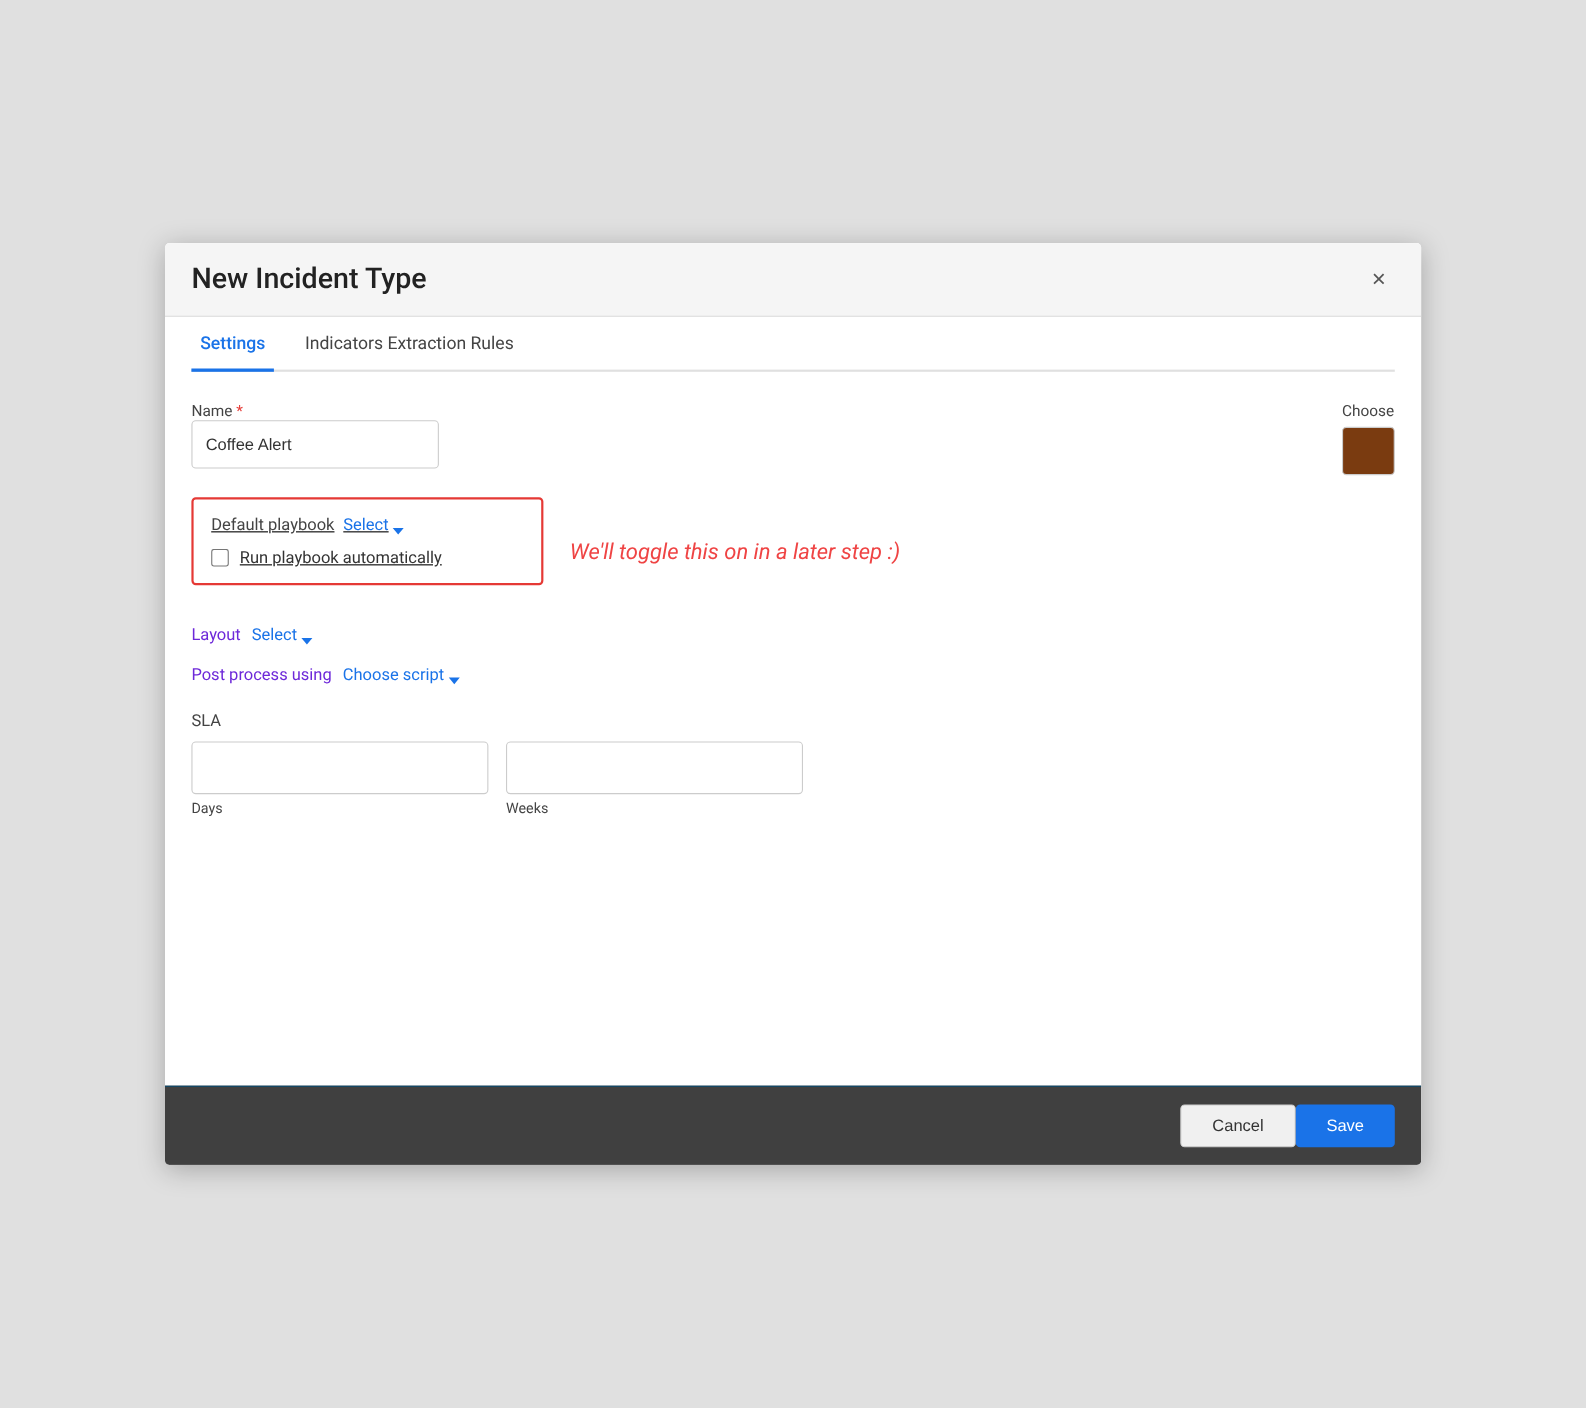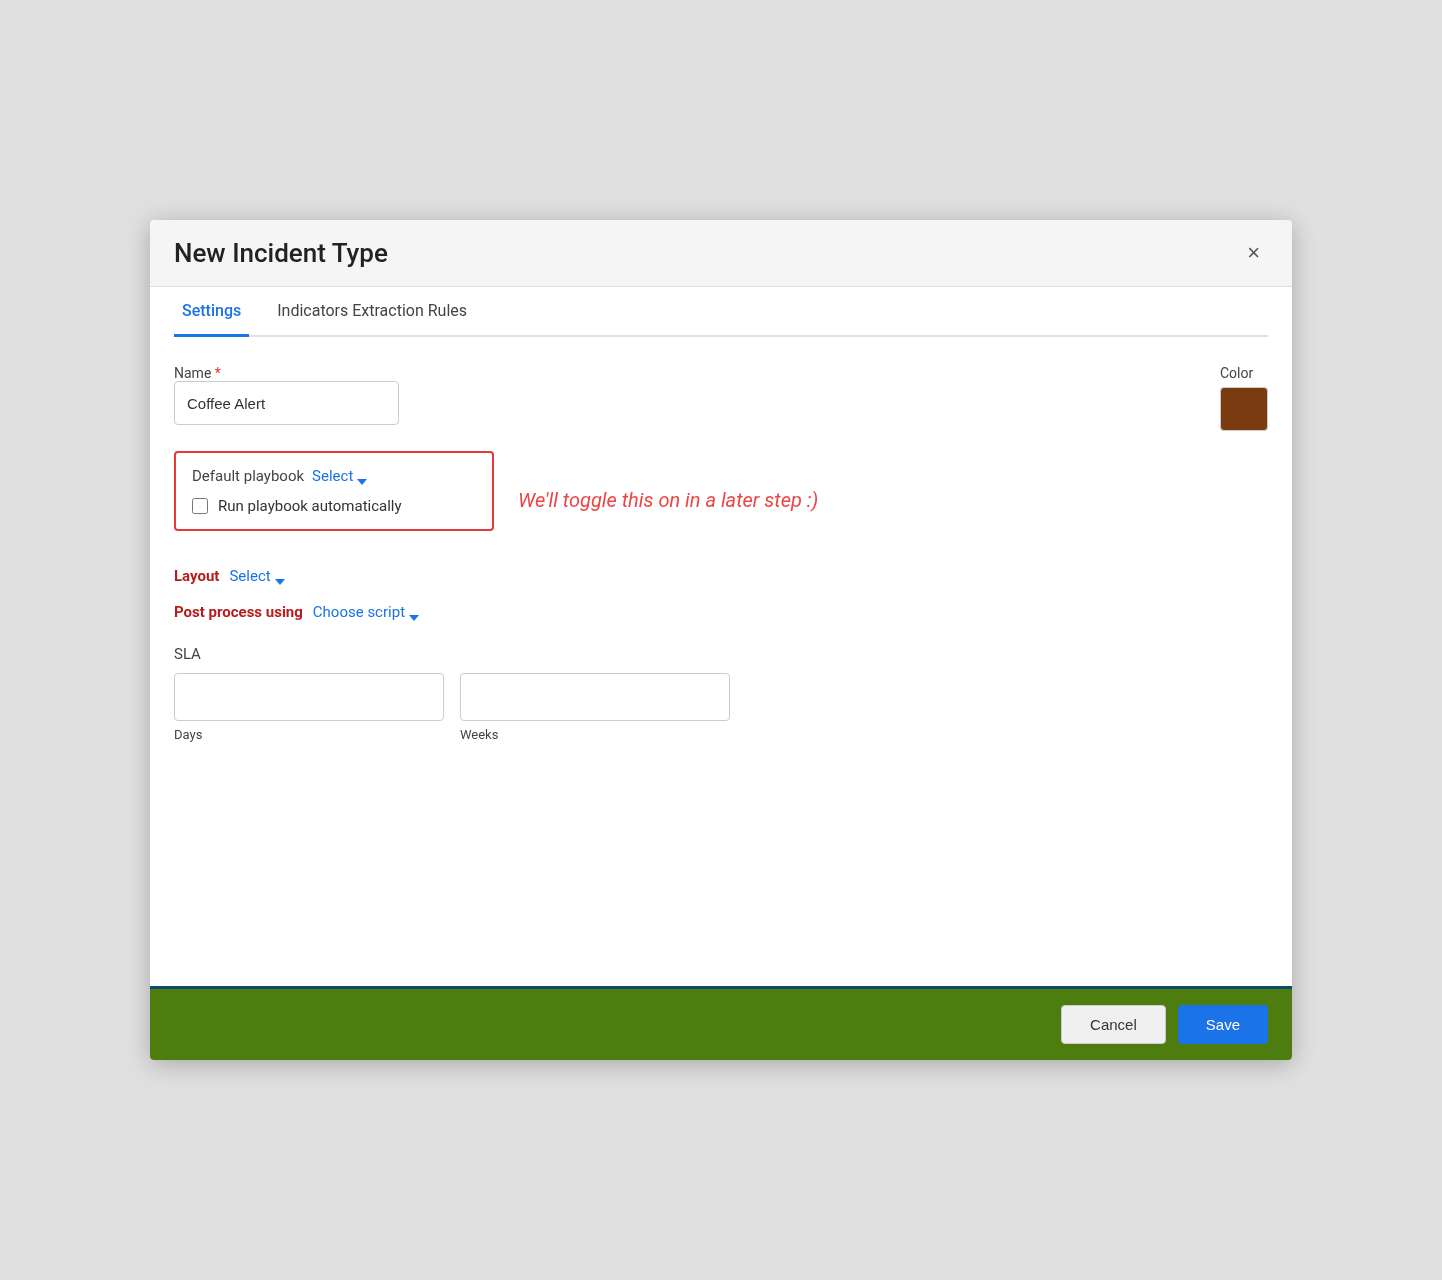"Color" div.color-label { text: Color -> Choose }
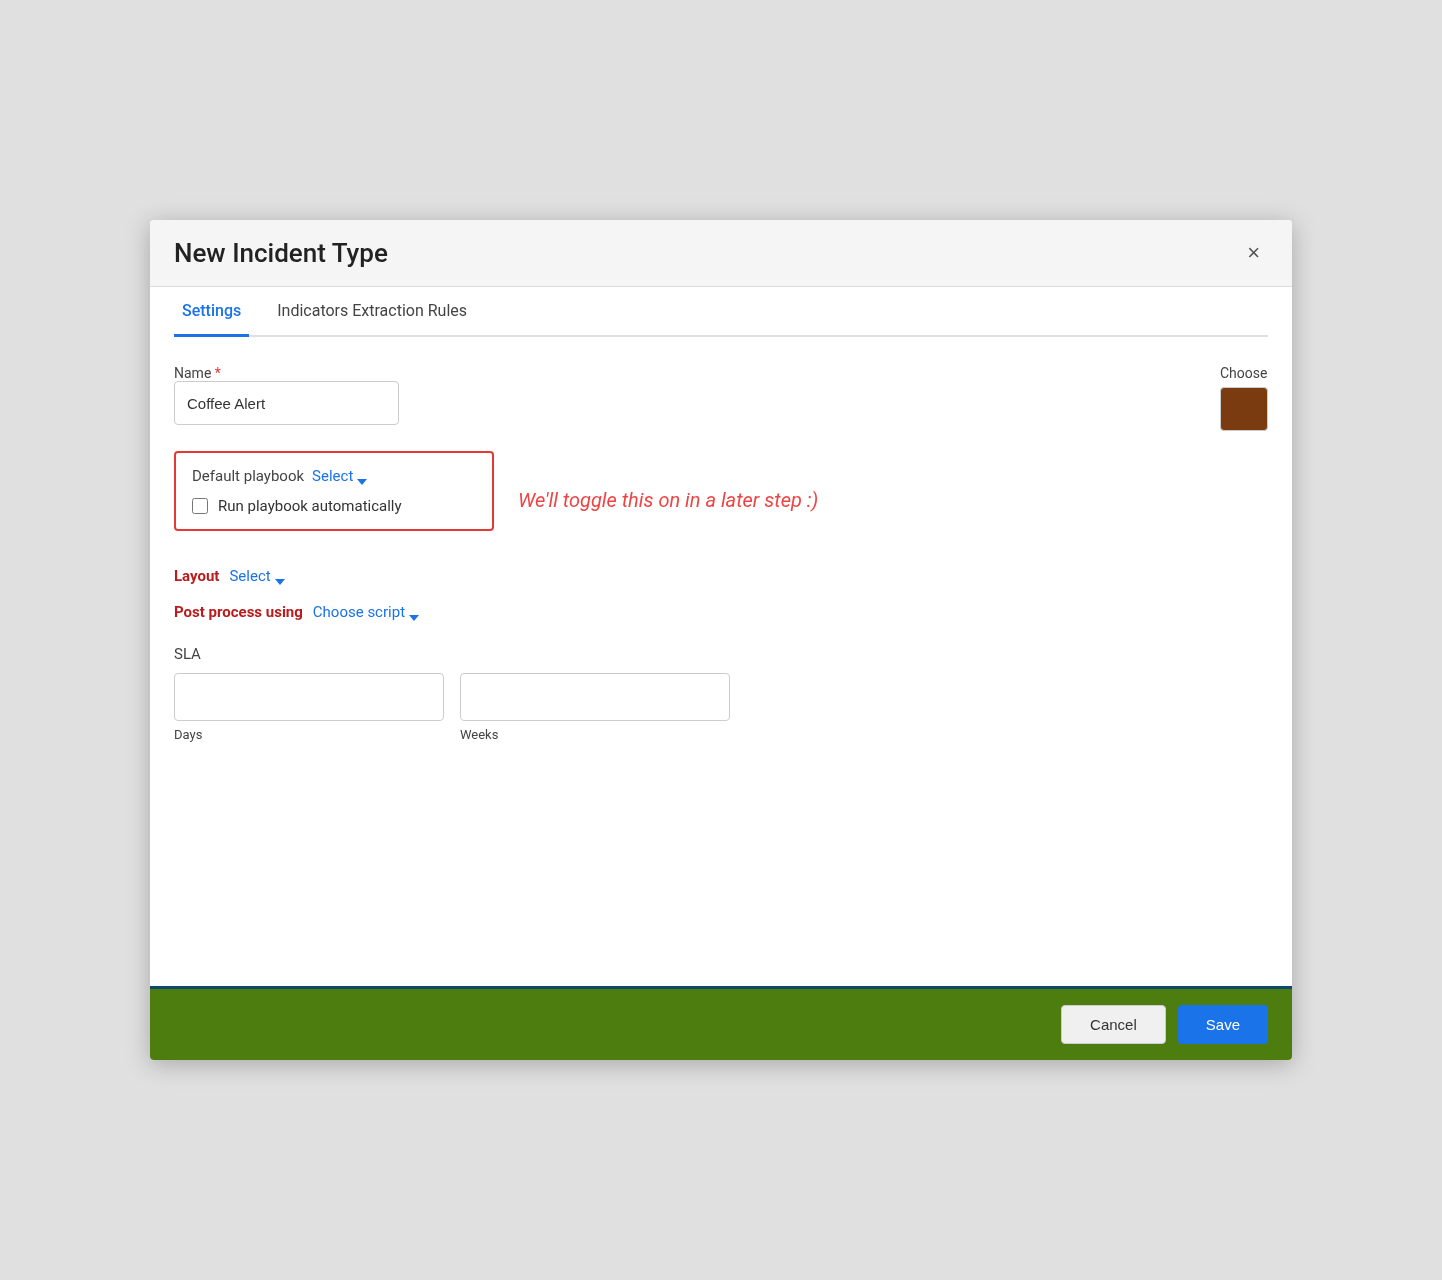"Default playbook" .playbook-box { text-decoration: none -> underline }
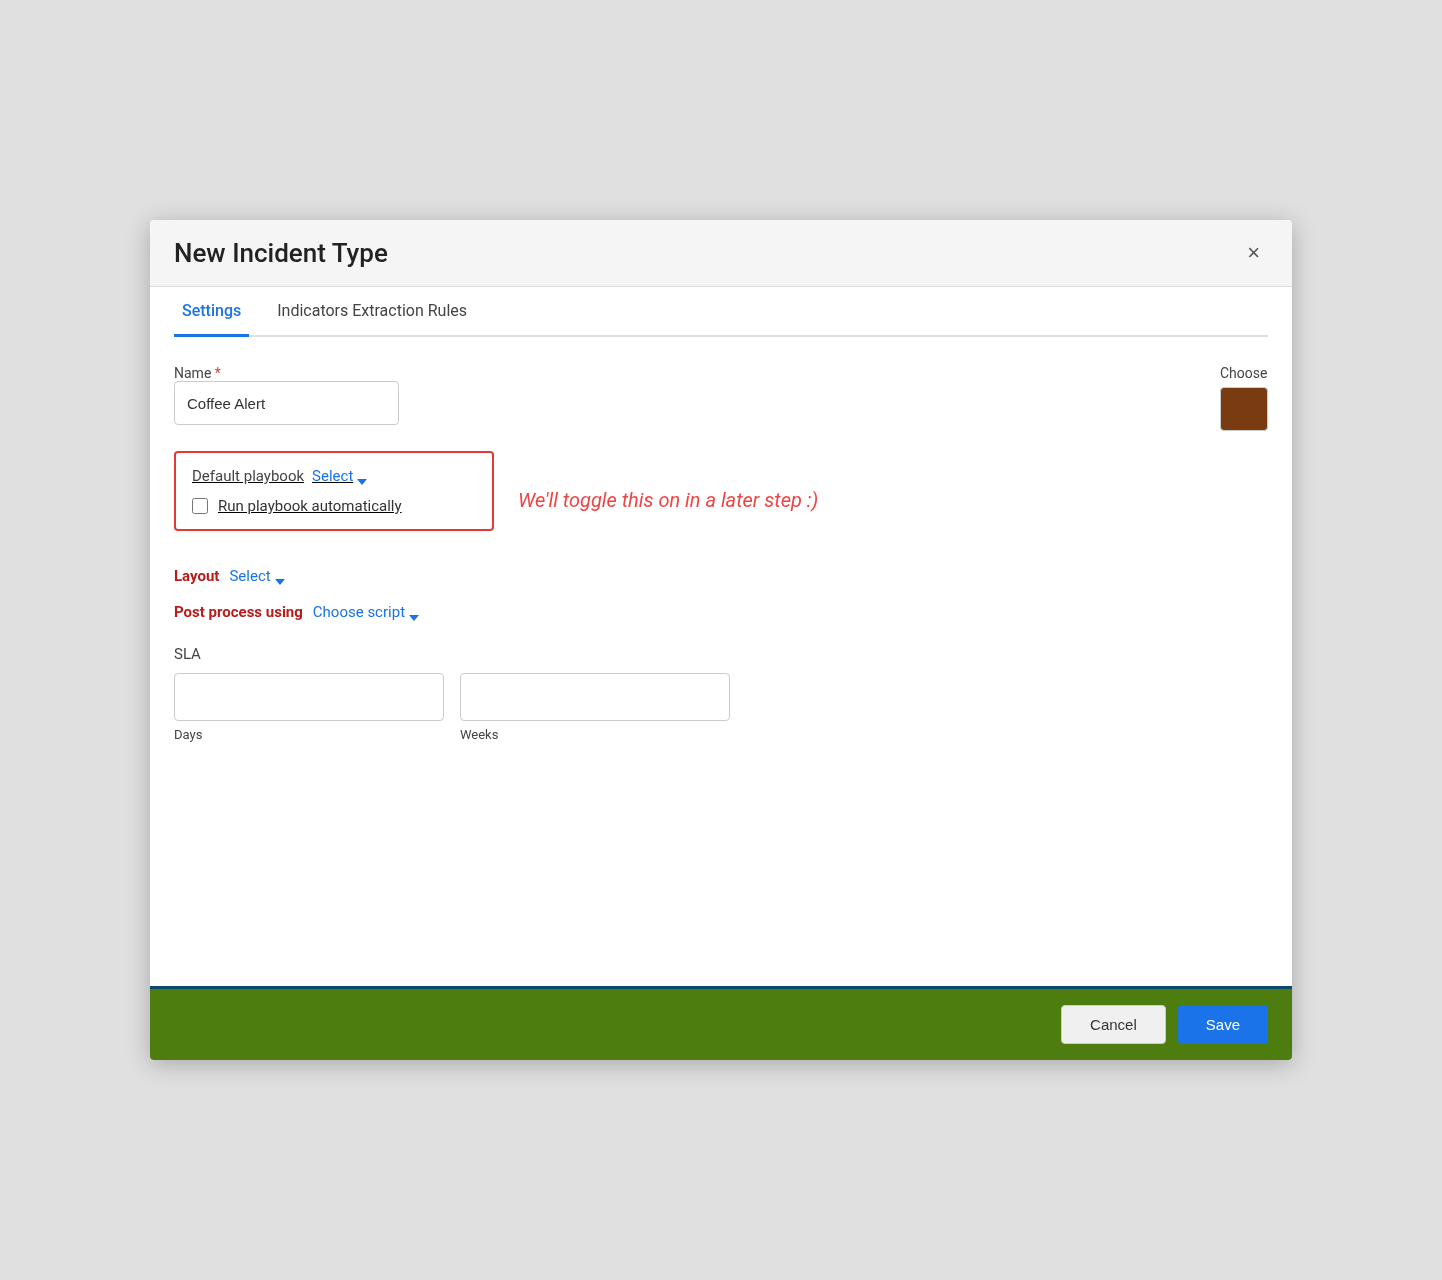"Layout" .inline-label { color: #b91c1c -> #6d28d9; font-weight: bold -> none }
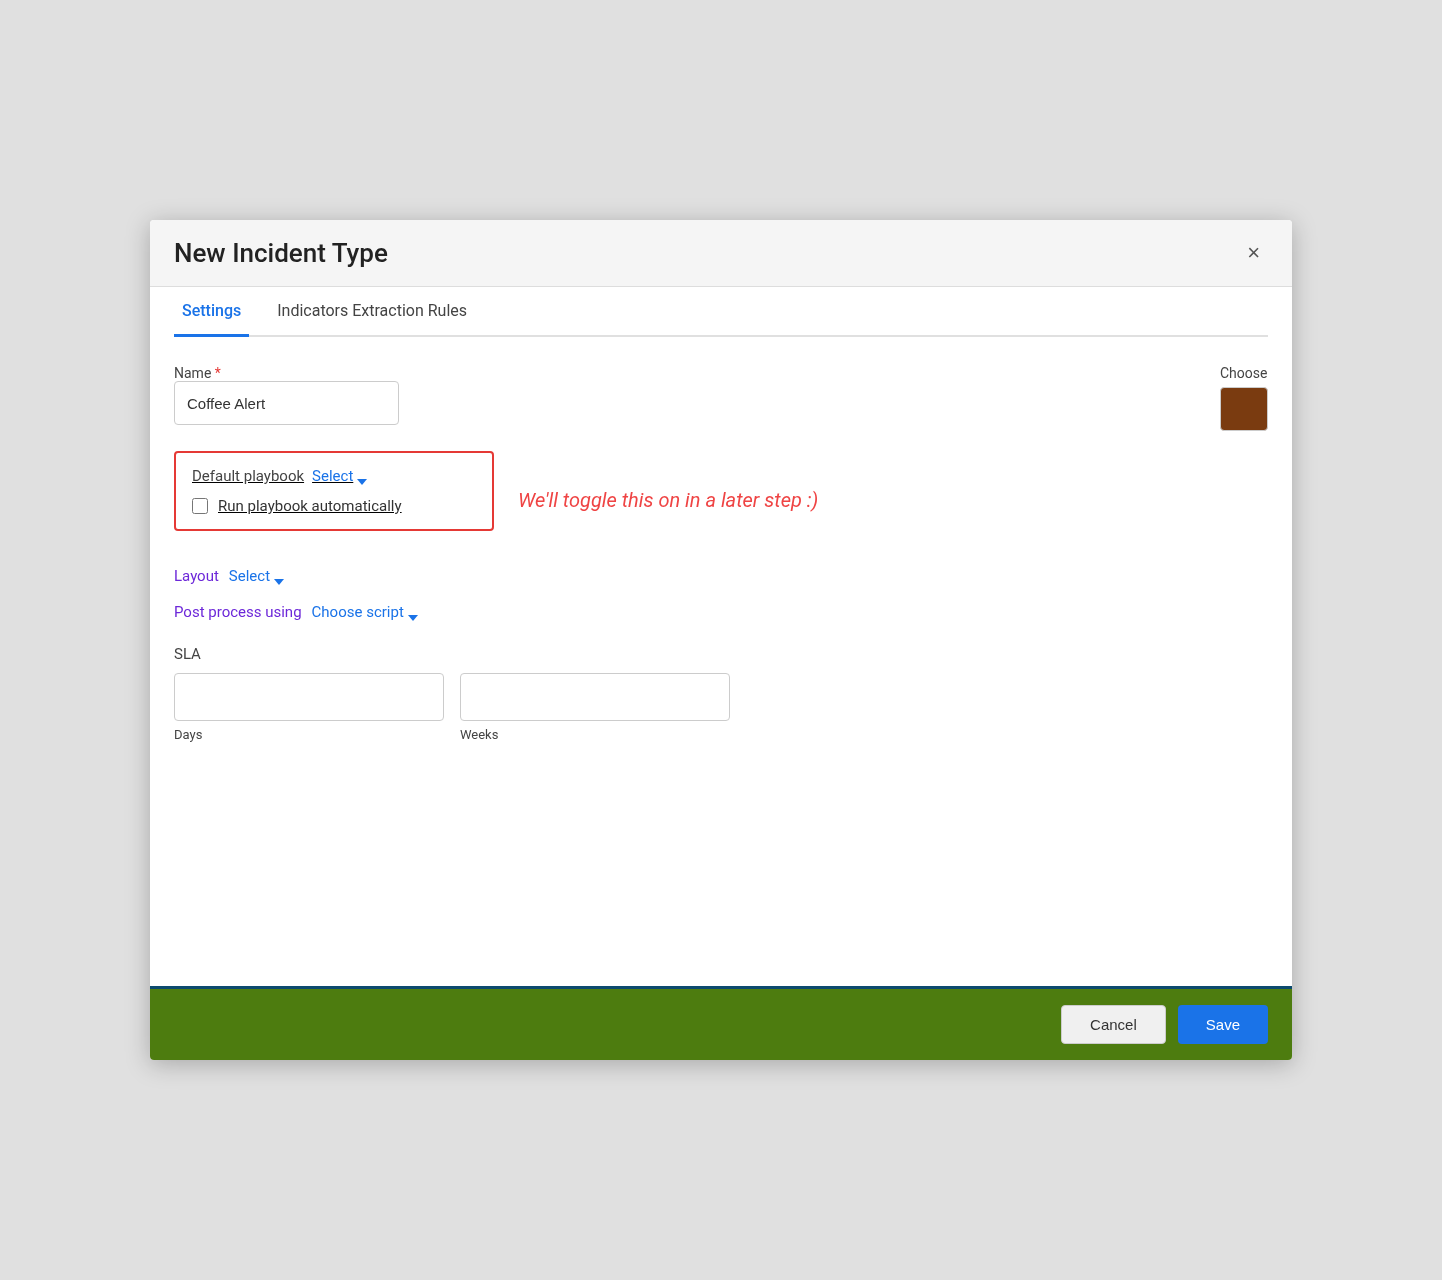"Cancel" .modal-footer { background: #4d7c0f -> #404040; border-top: 3px solid #0c4a6e -> 1px solid #0c4a6e; gap: 12px -> 0 }
